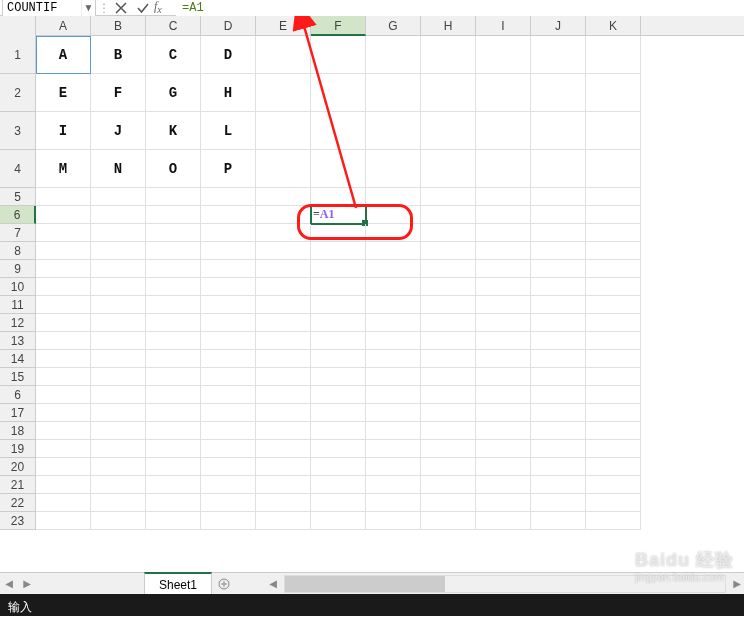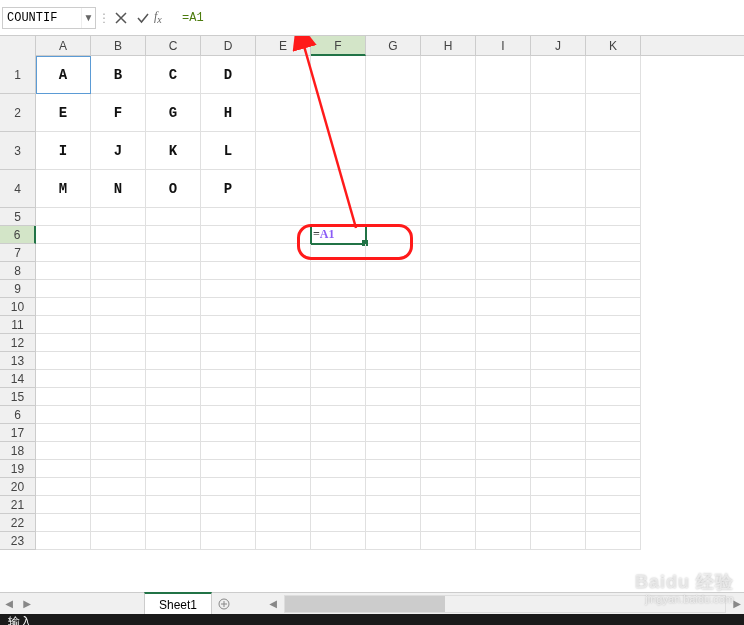"COUNTIF" .formula-bar { height: 36px -> 16px }
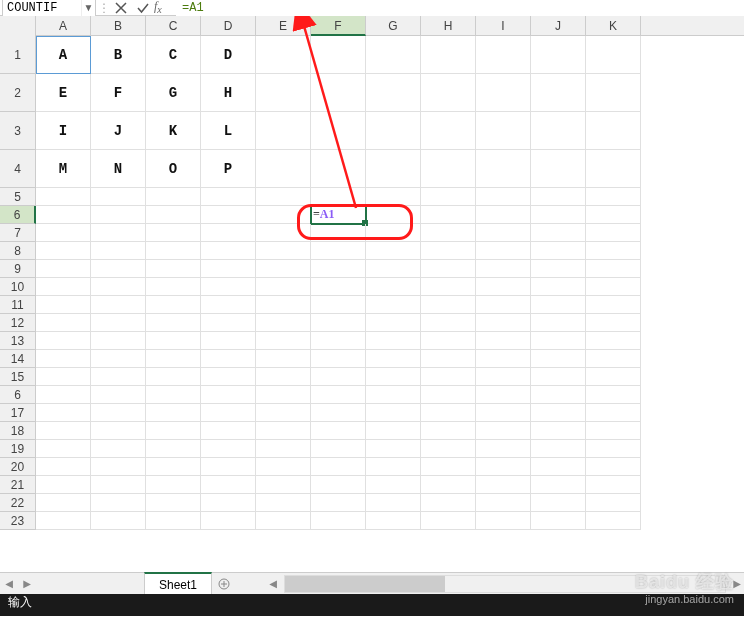"Baidu 经验" .watermark { bottom: 20px -> 42px; text-align: right -> left }
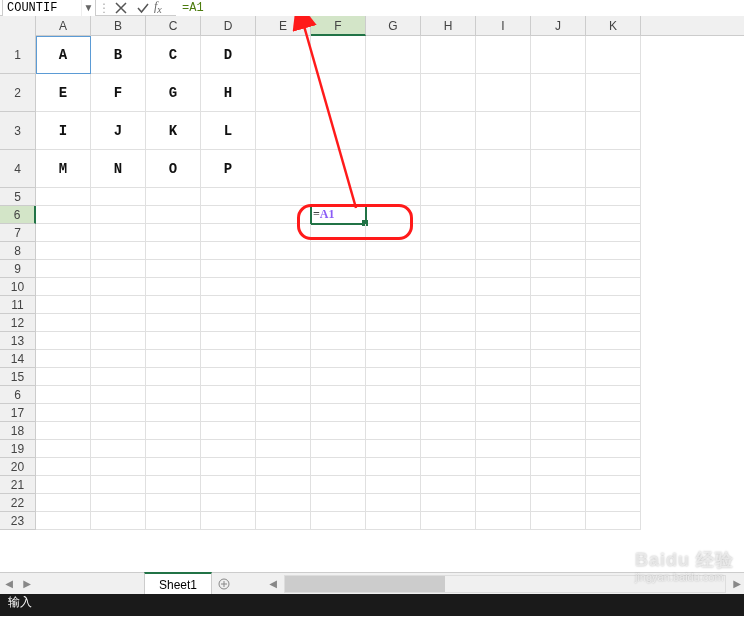"输入" .status-bar { align-items: flex-start -> flex-end }
